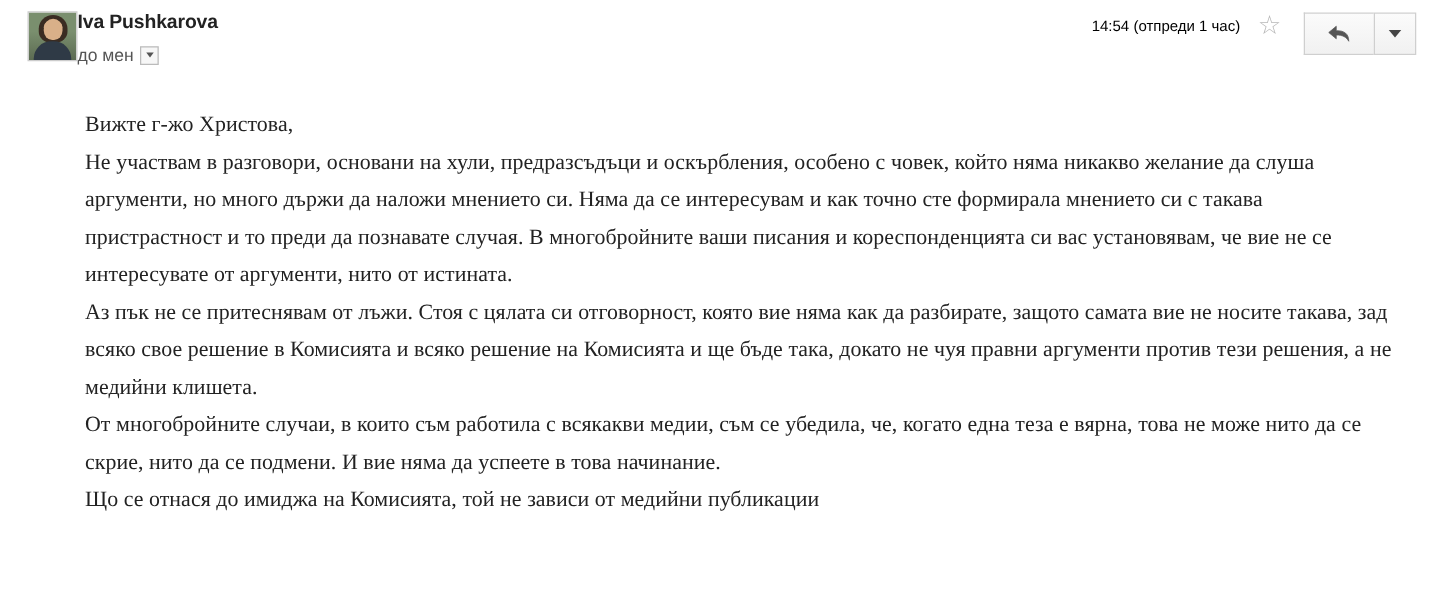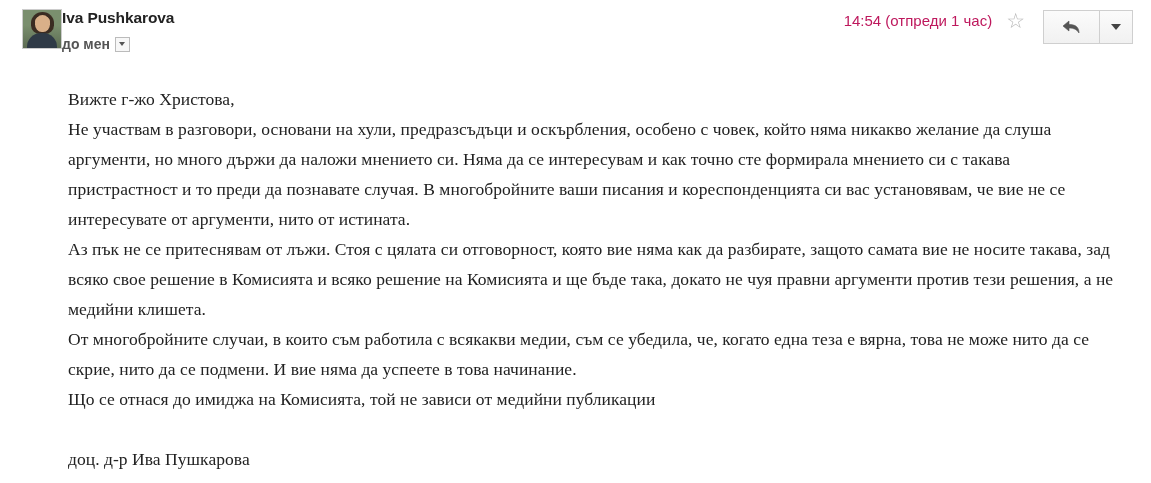"14:54 (отпреди 1 час)" .timestamp { color: #be185d -> #000000; font-size: 15px -> 12px }
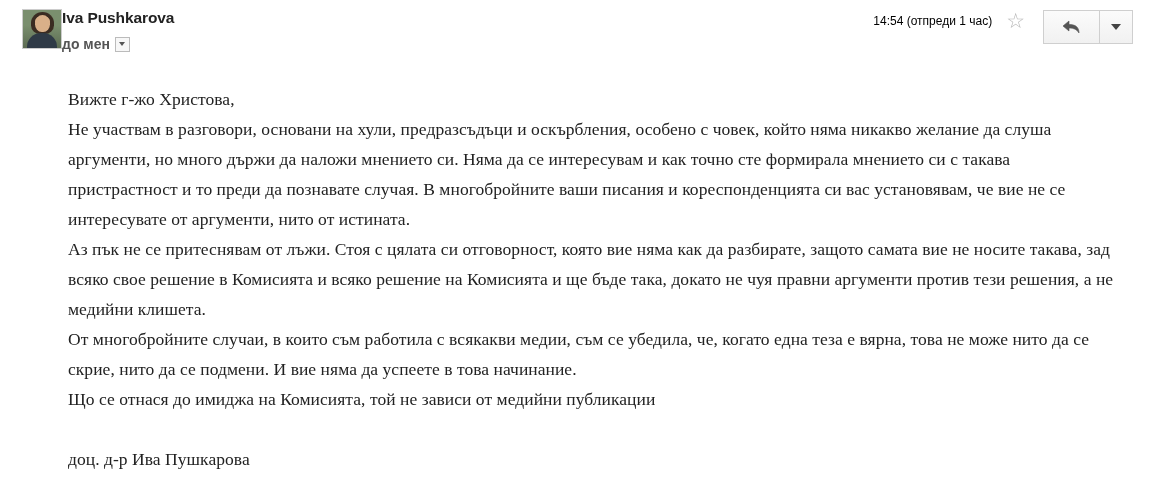"до мен" .recipient-line { font-weight: bold -> none }
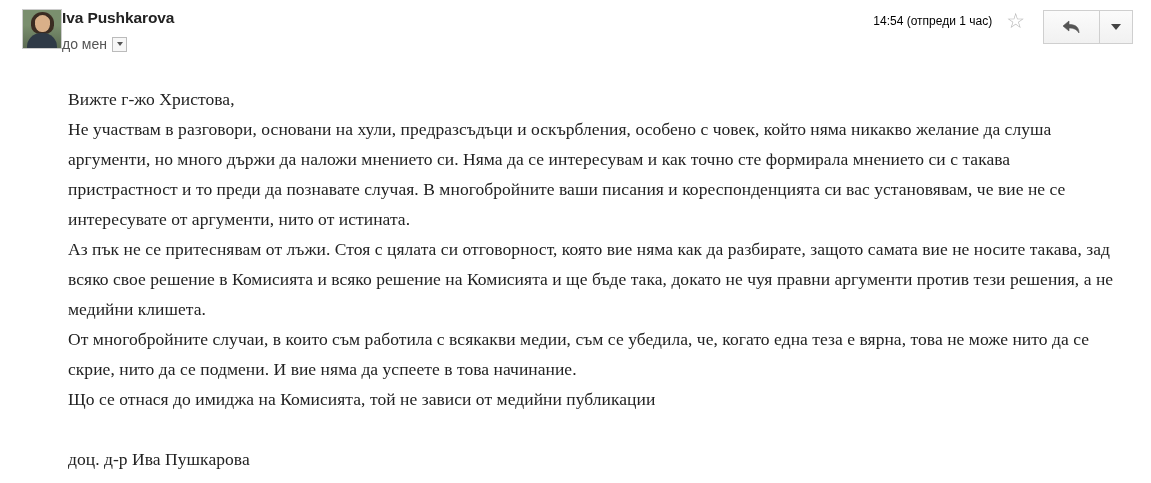"доц. д-р Ива Пушкарова" p.spaced-before { html: <p>доц. д-р Ива Пушкарова</p> -> none }
